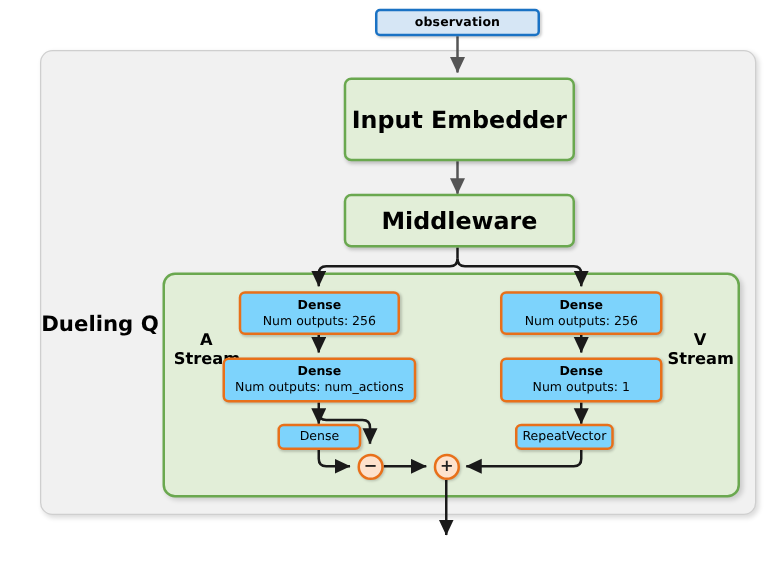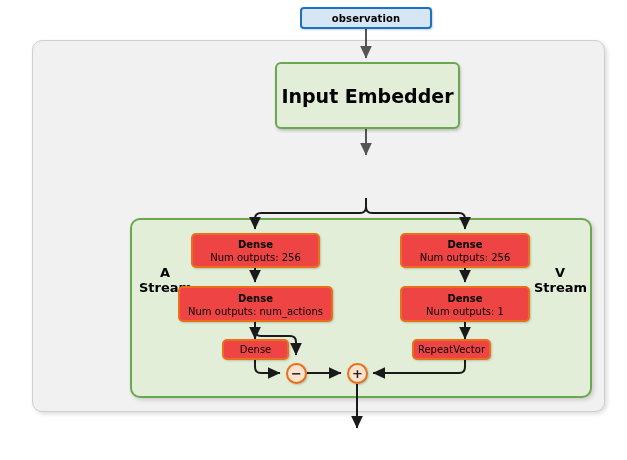"Middleware" div.node { html: none -> <div> <span>Middleware</span> </div> }
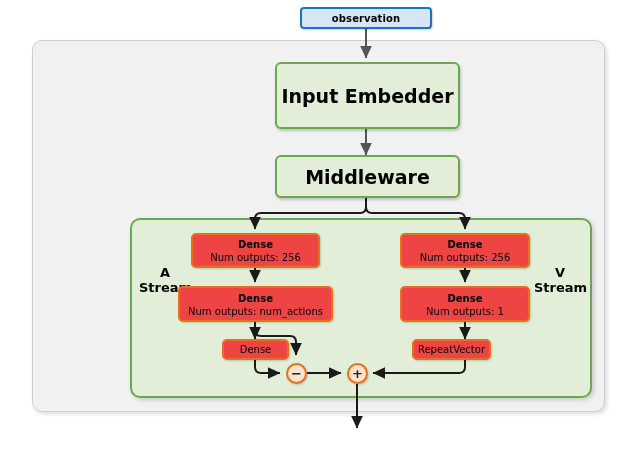"Dense" .orange-box { background: #ef4444 -> #7dd3fc; justify-content: flex-end -> none }
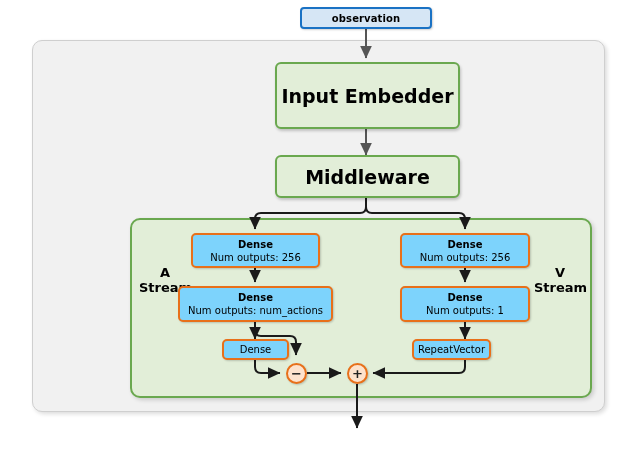"Dueling Q" div { html: none -> <div>Dueling Q</div> }
